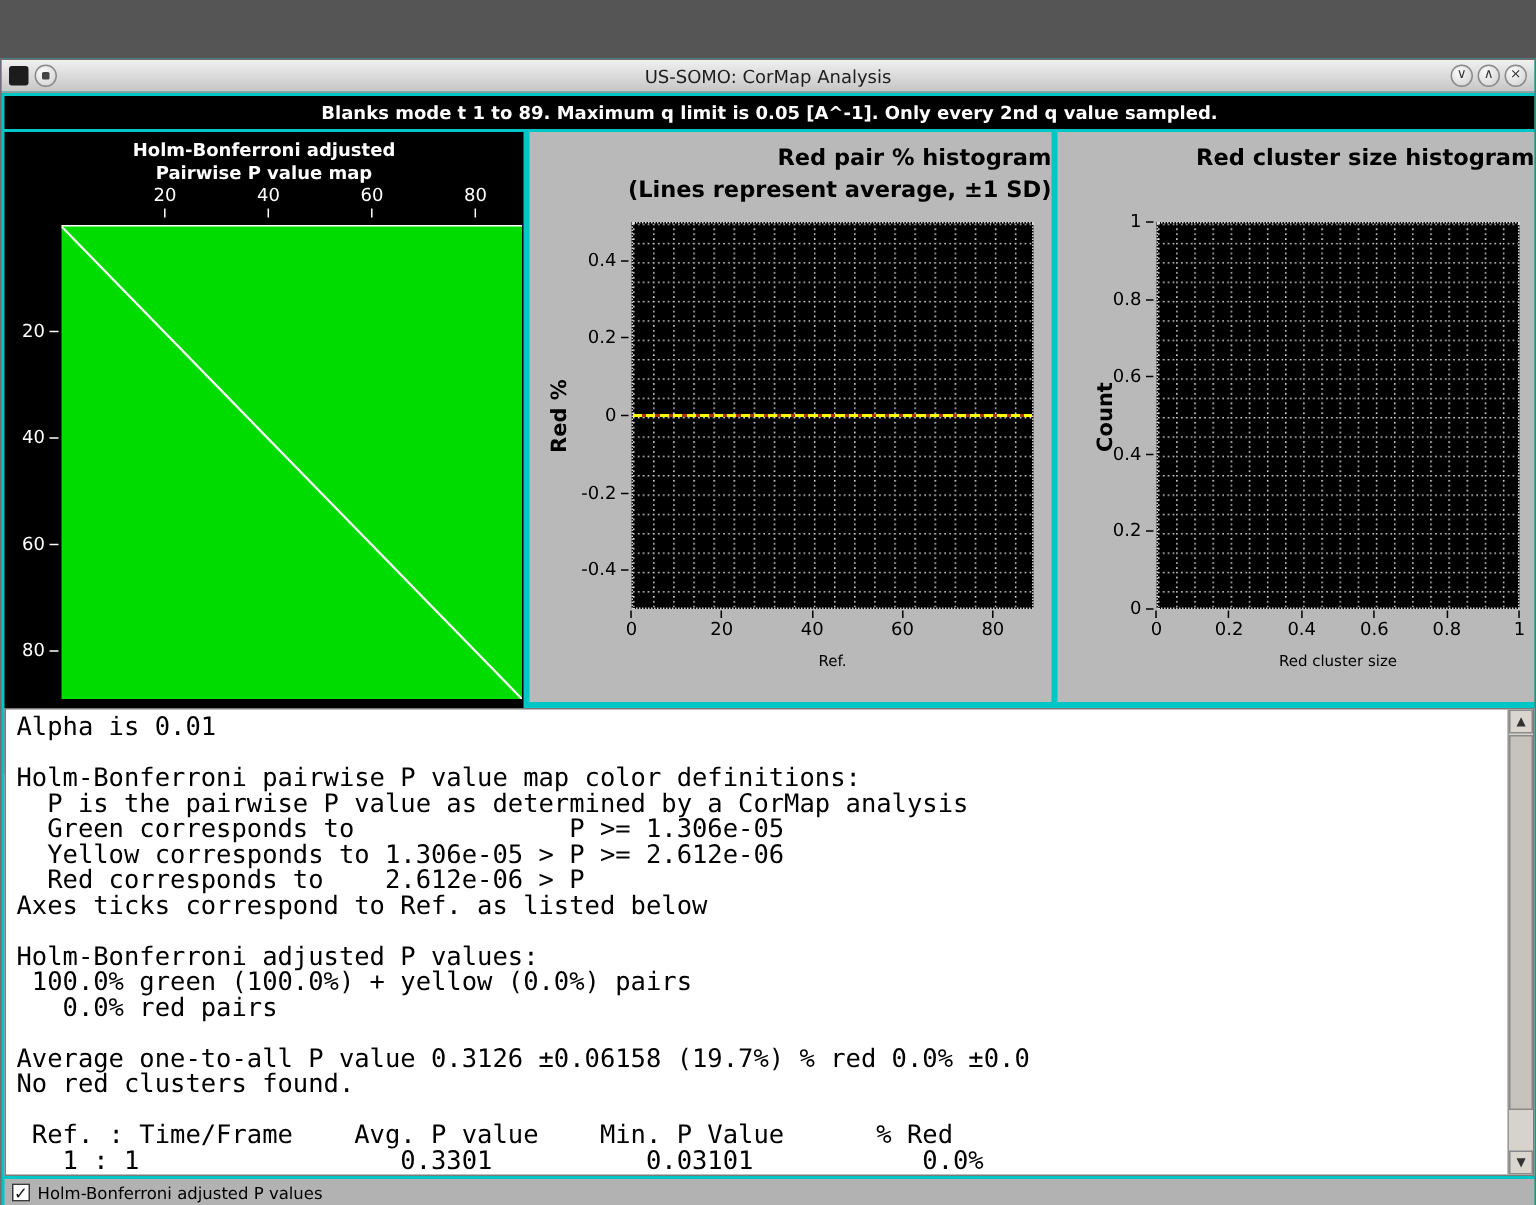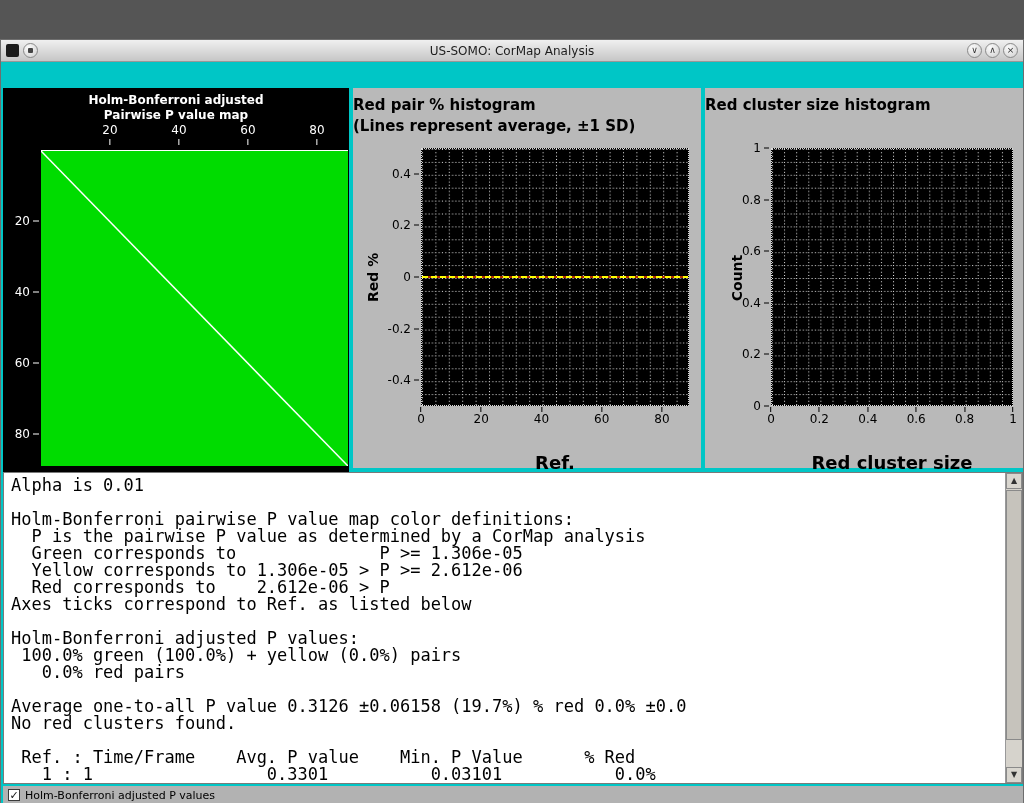"Blanks mode t 1 to" div.banner { html: none -> <div>Blanks mode t 1 to 89. Maximum q limit is 0.05 [A^-1]. Only every 2nd q value sampled.</div> }
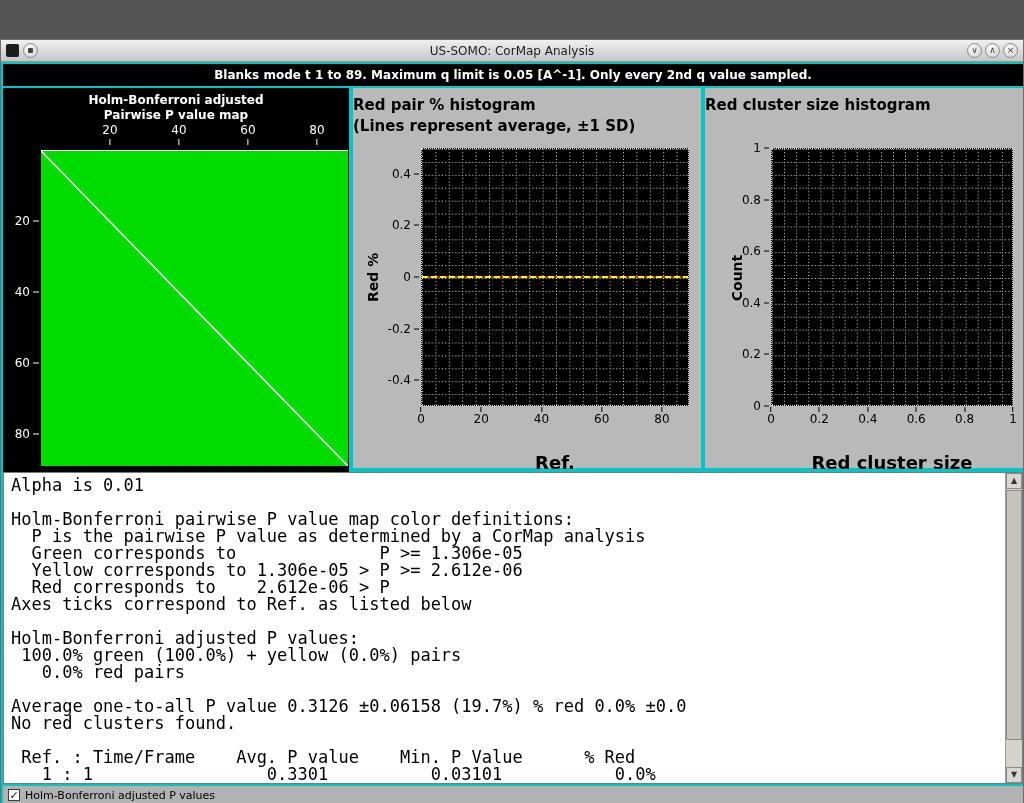"Red pair % histogram" .p-title { text-align: left -> right }
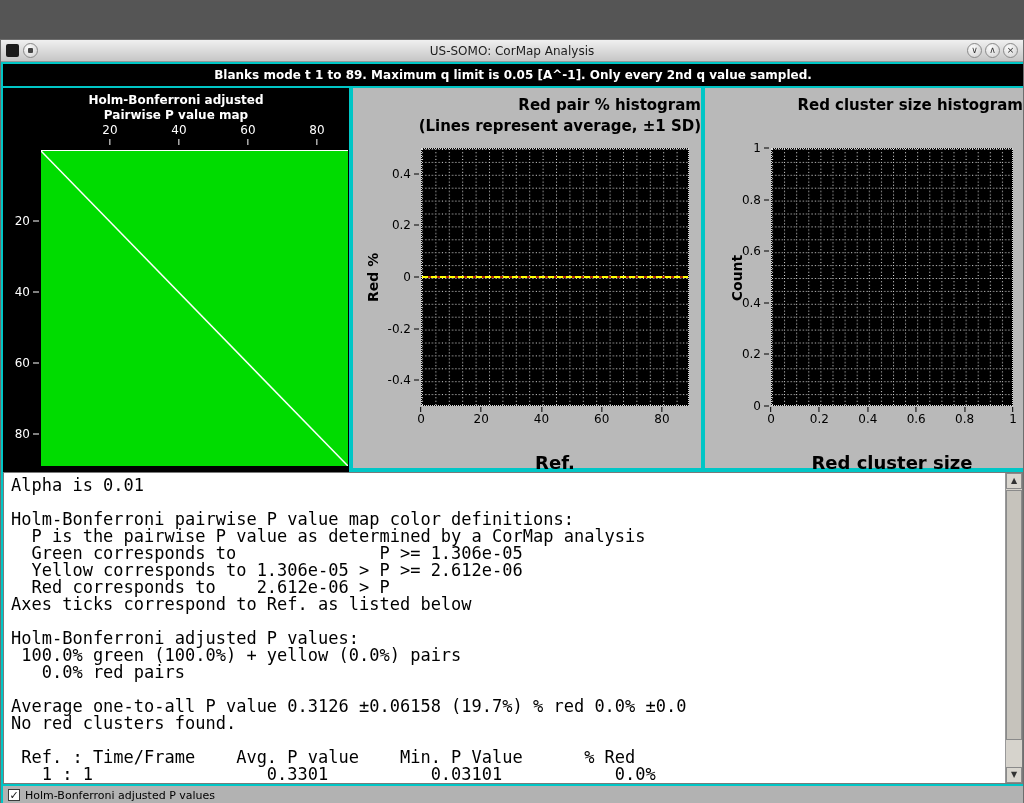"Ref." .xlab { font-size: 18px -> 10px; font-weight: bold -> normal; top: 364px -> 348px }
